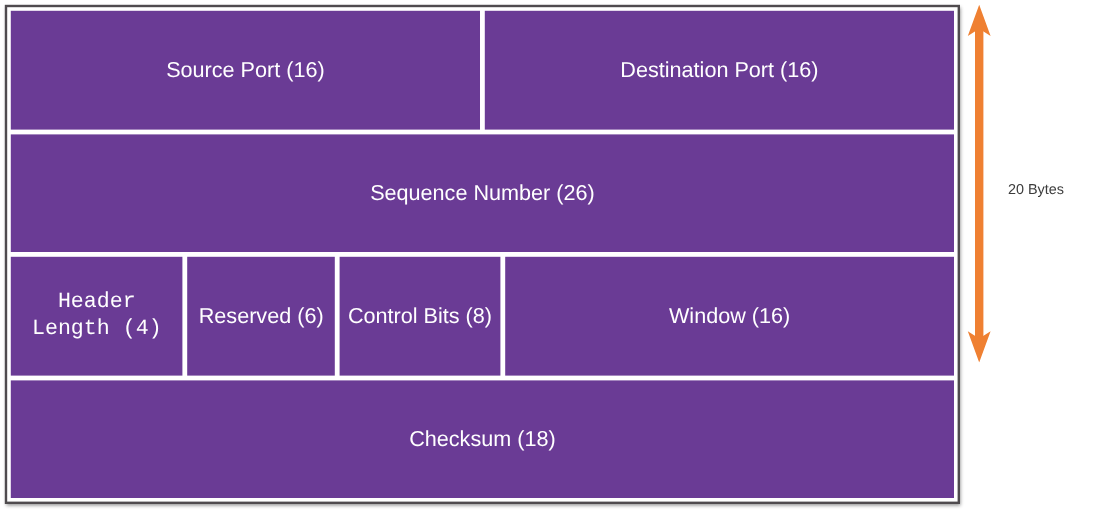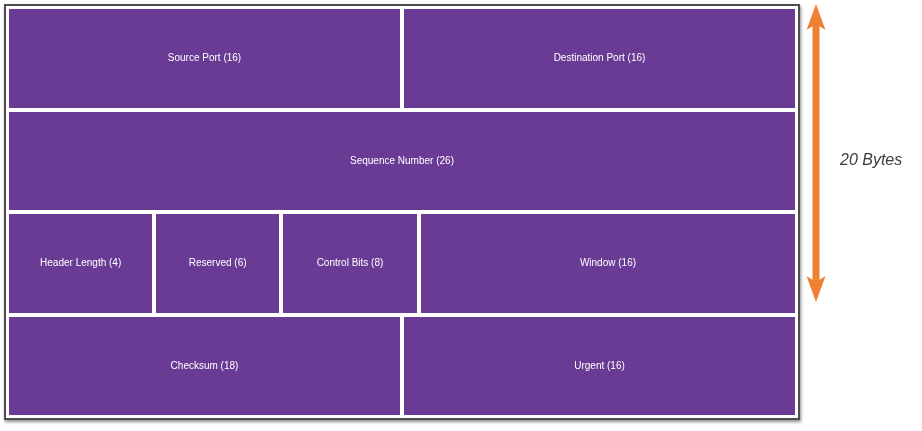"Source Port (16)" .cell { font-size: 10px -> 18px }
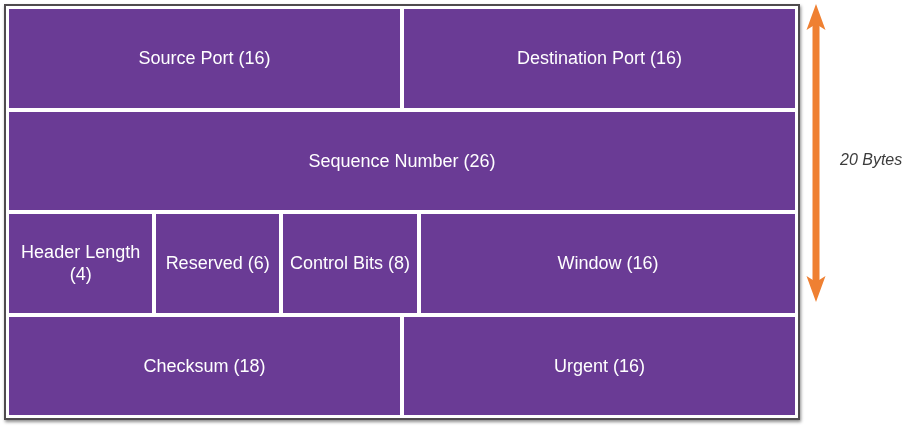"20 Bytes" .bytes-label { font-size: 16px -> 12px; font-style: italic -> none }
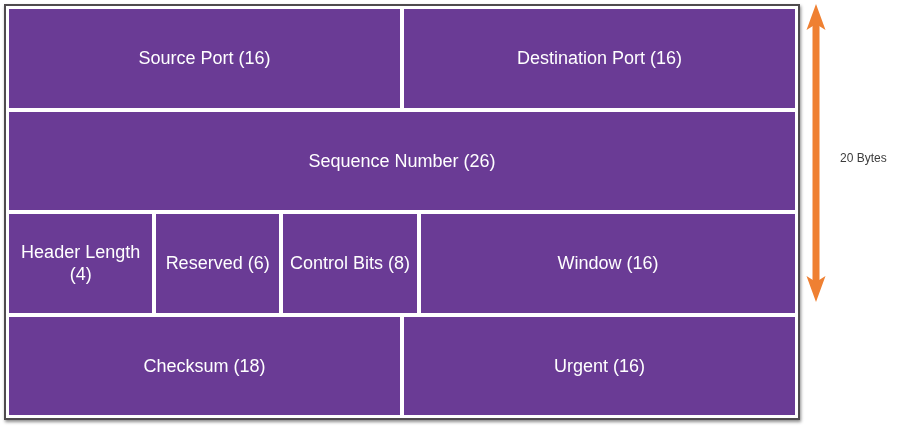"Header Length (4)" .w-hl { font-family: none -> Liberation Mono, monospace }
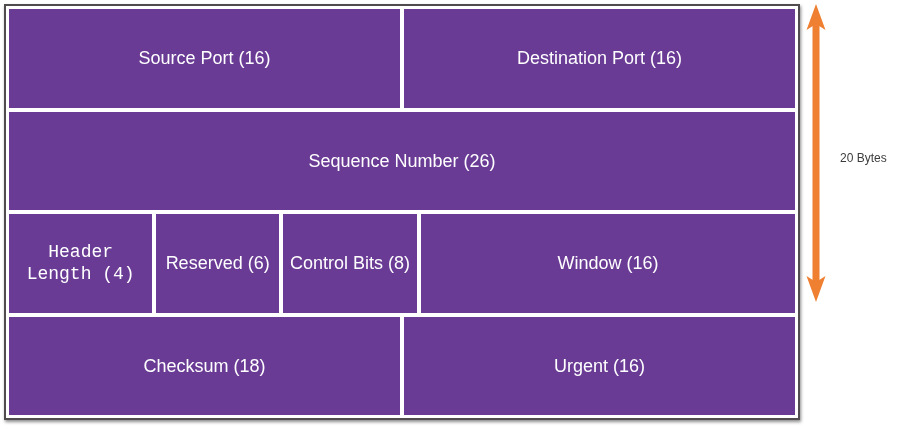"Urgent (16)" div.cell { html: <div>Urgent (16)</div> -> none }
